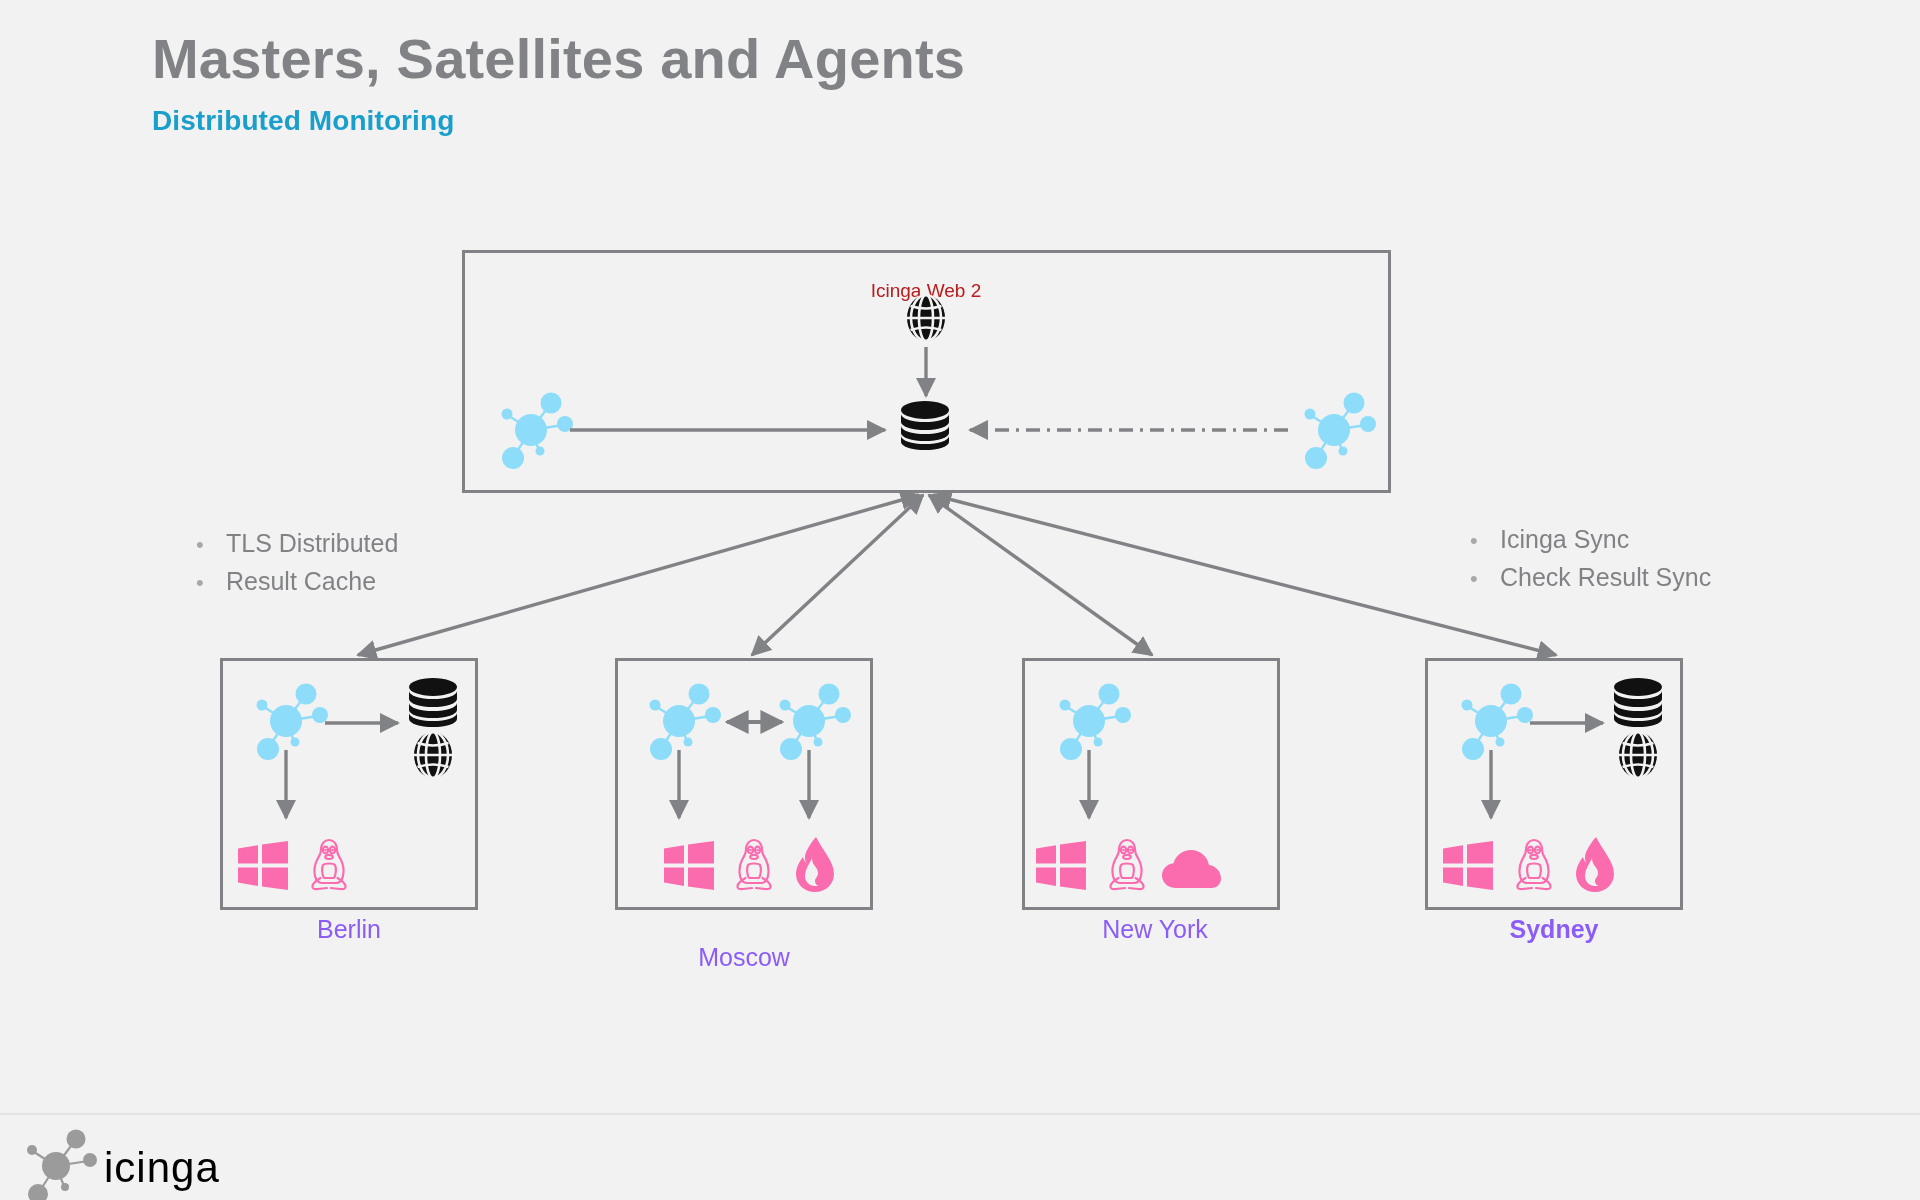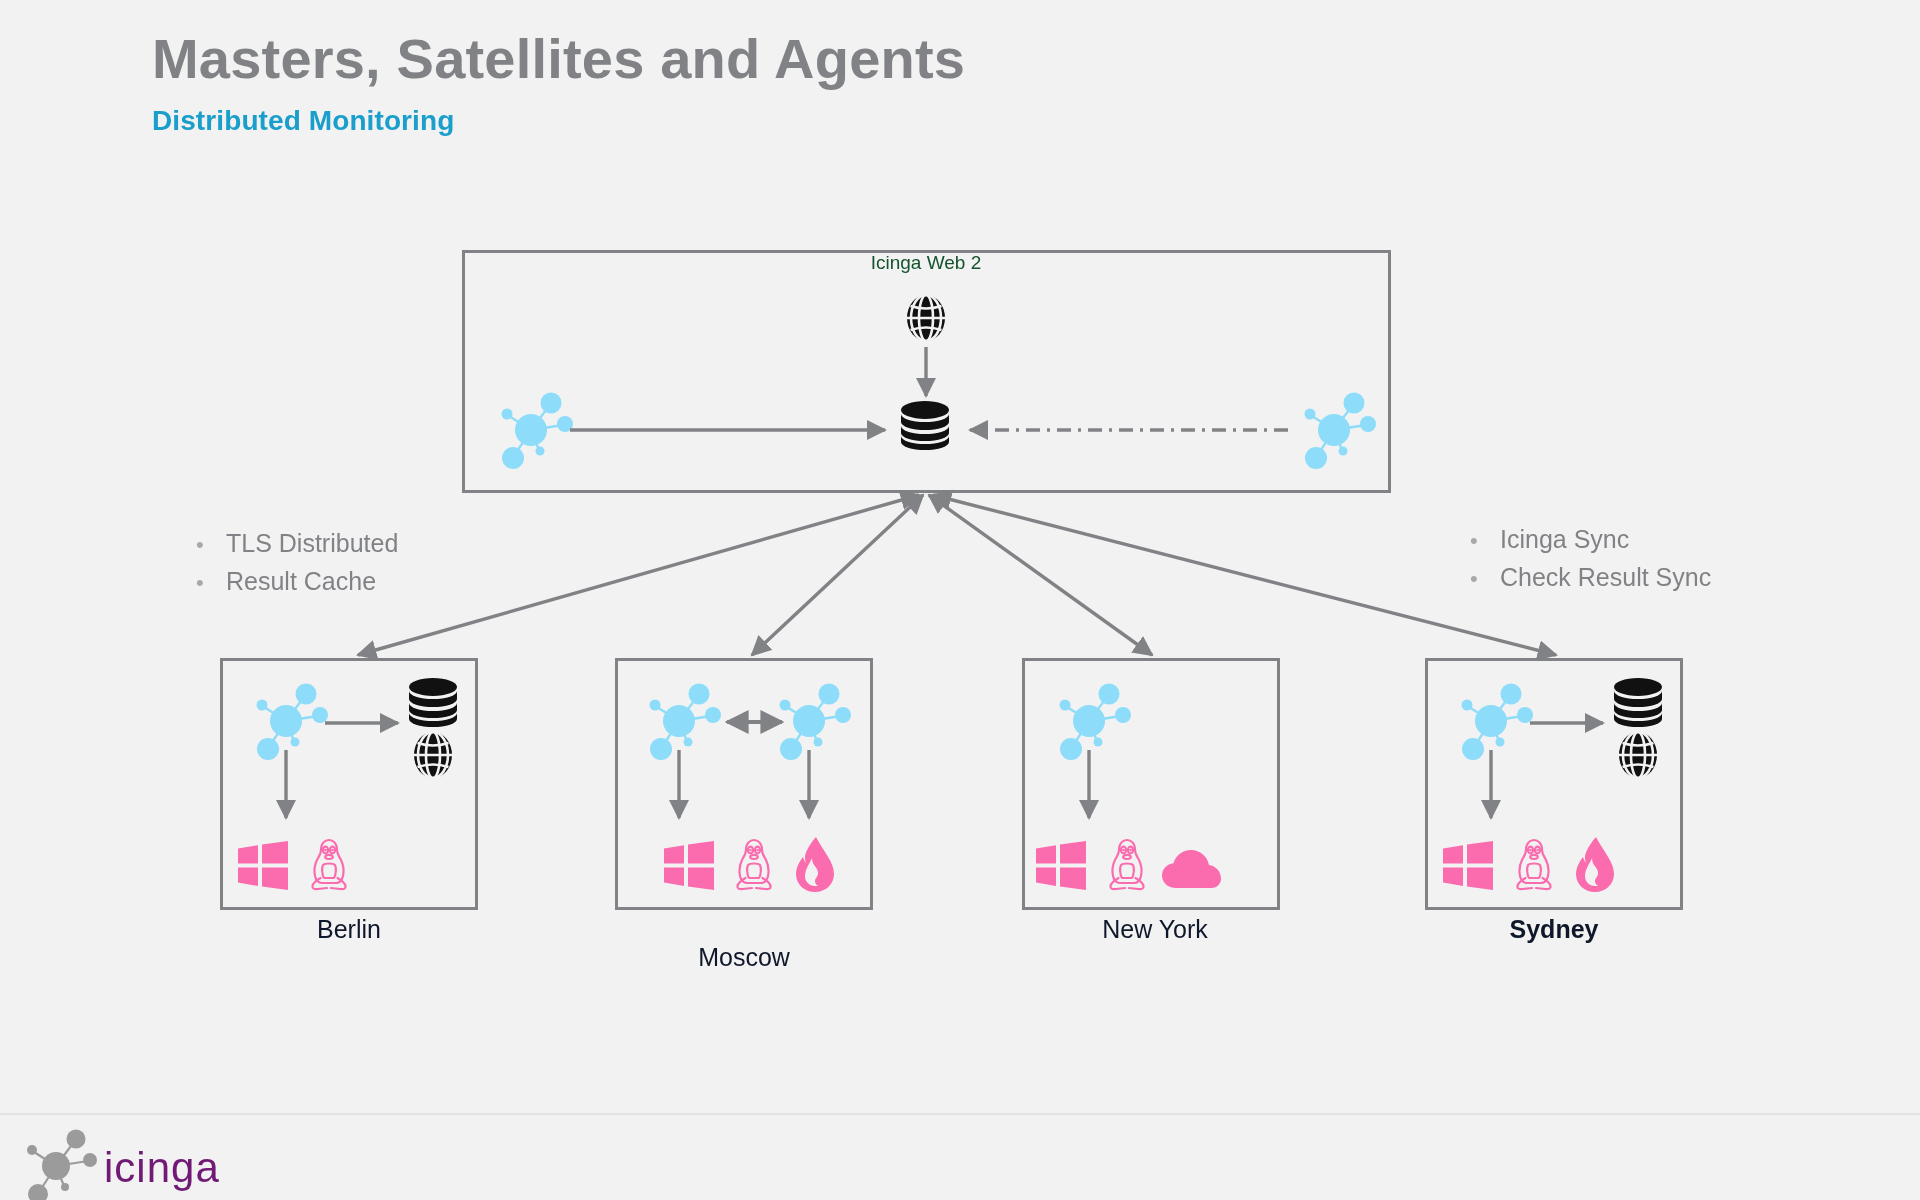"Icinga Web 2" #icinga-web-label { color: #14532d -> #b91c1c; top: 252px -> 280px }
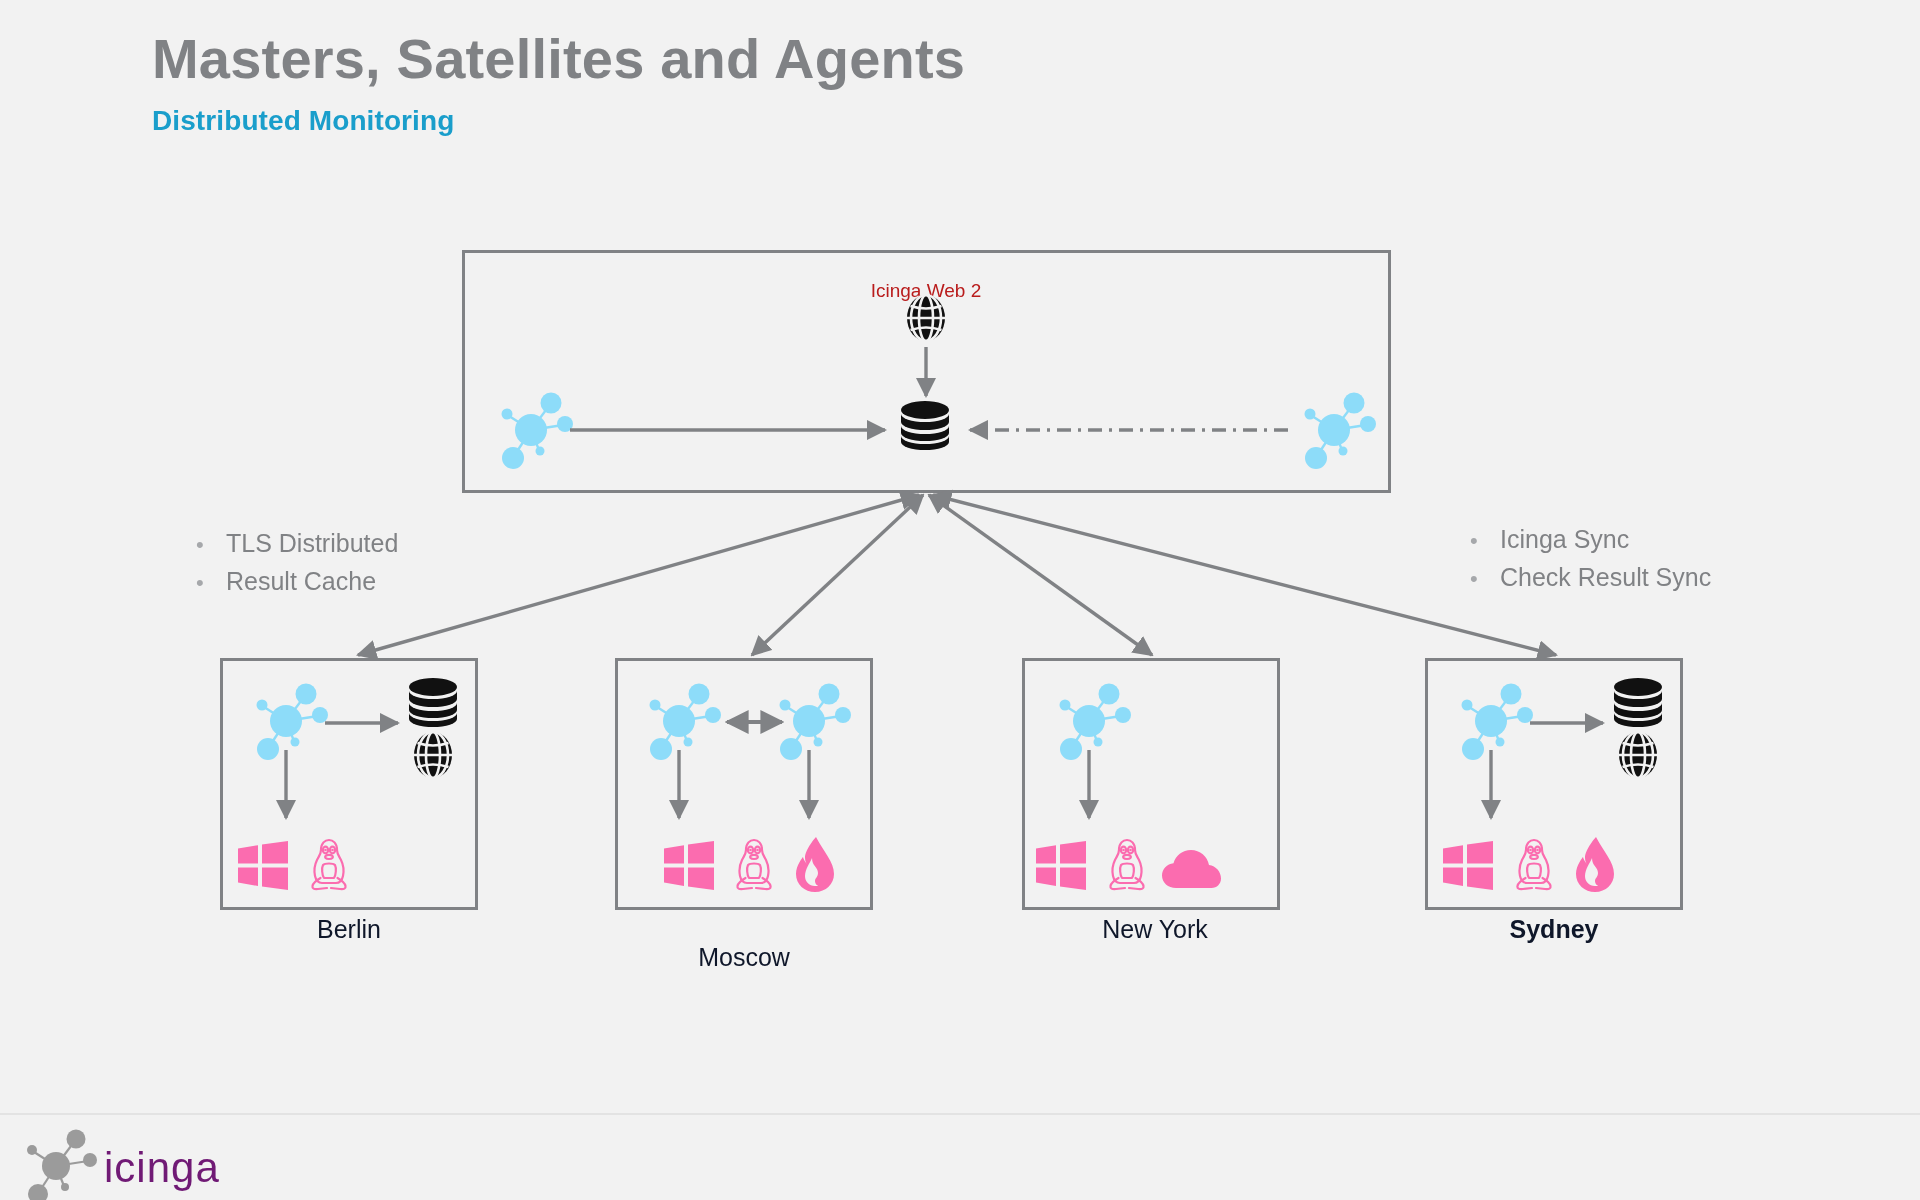"Berlin" .site-label { color: #0f172a -> #8b5cf6 }
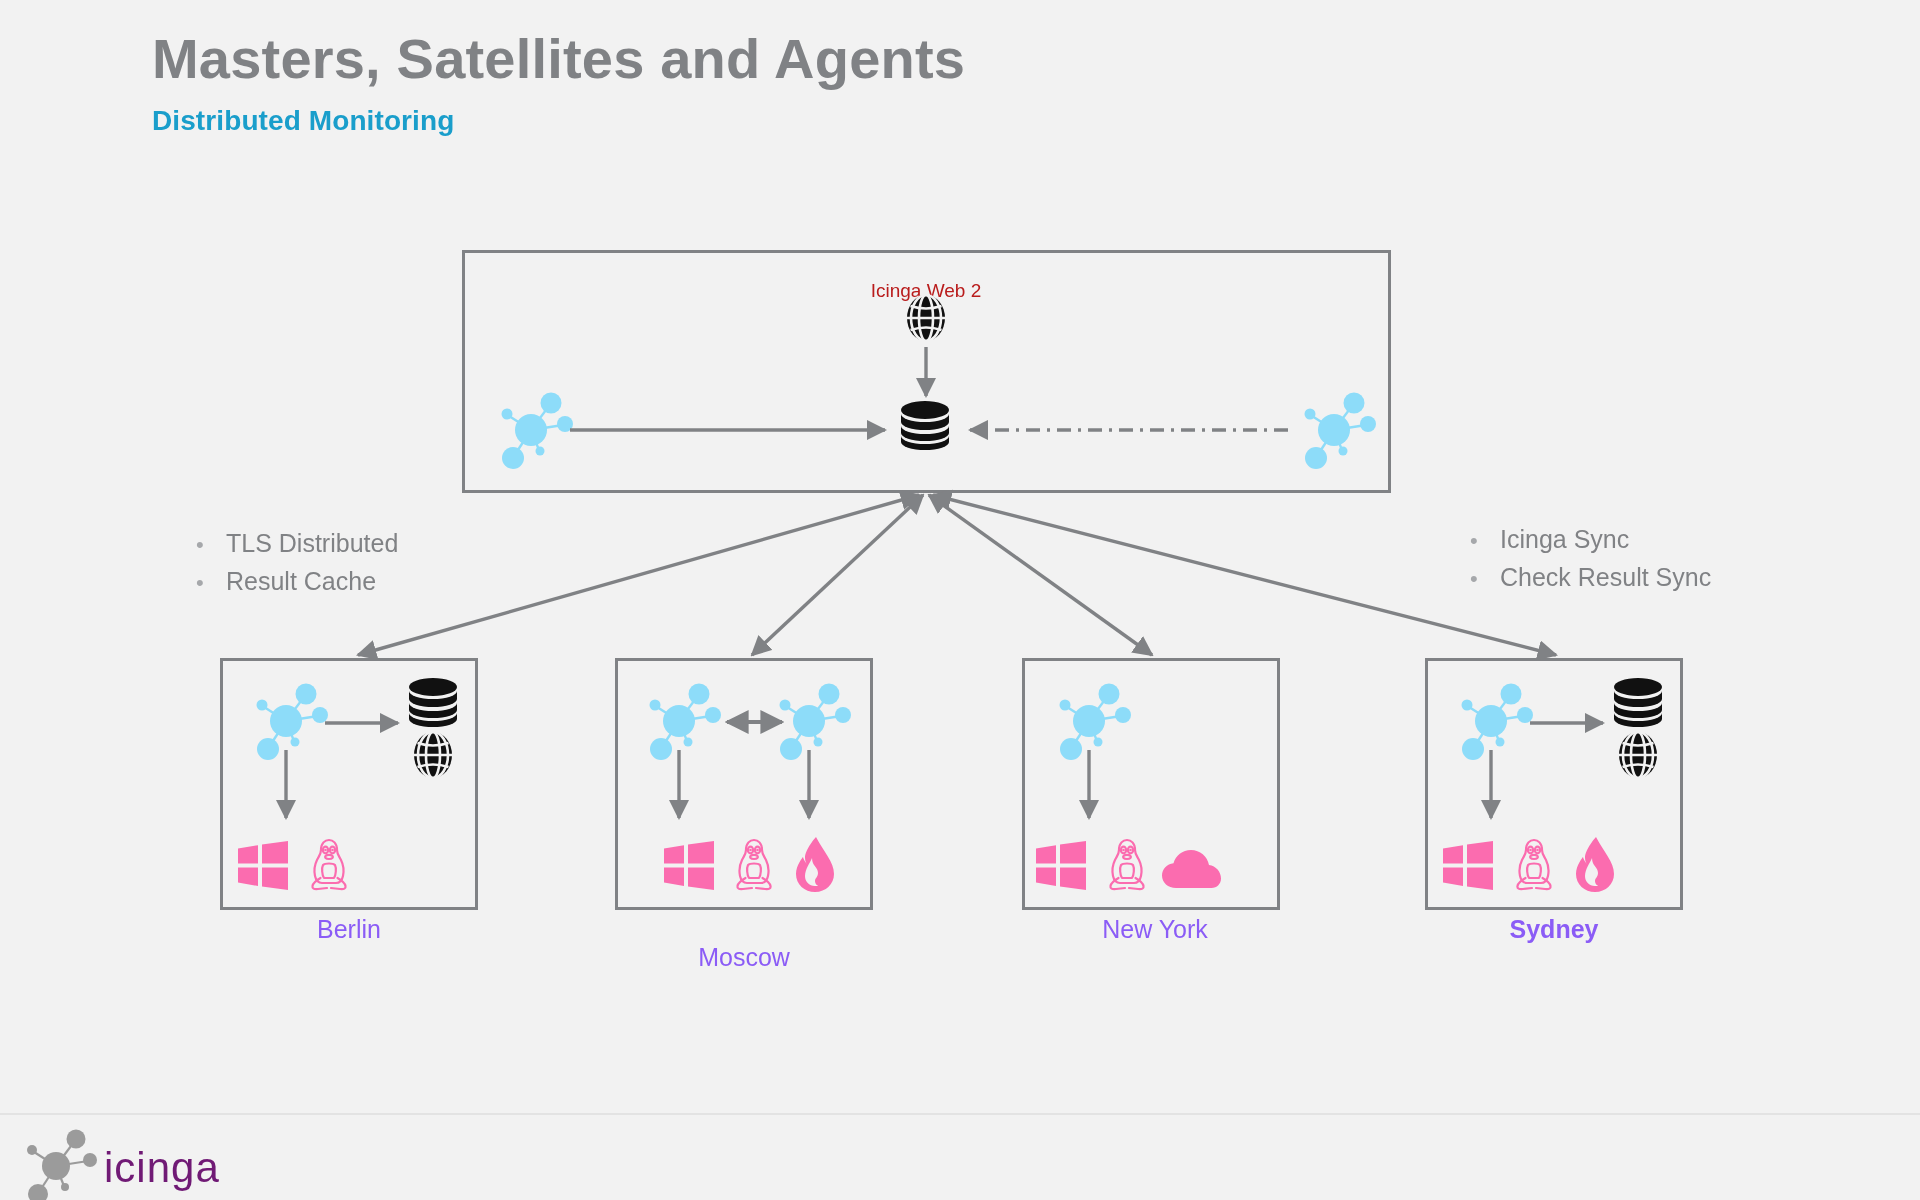"icinga" #icinga-wordmark { color: #701a75 -> #000000 }
